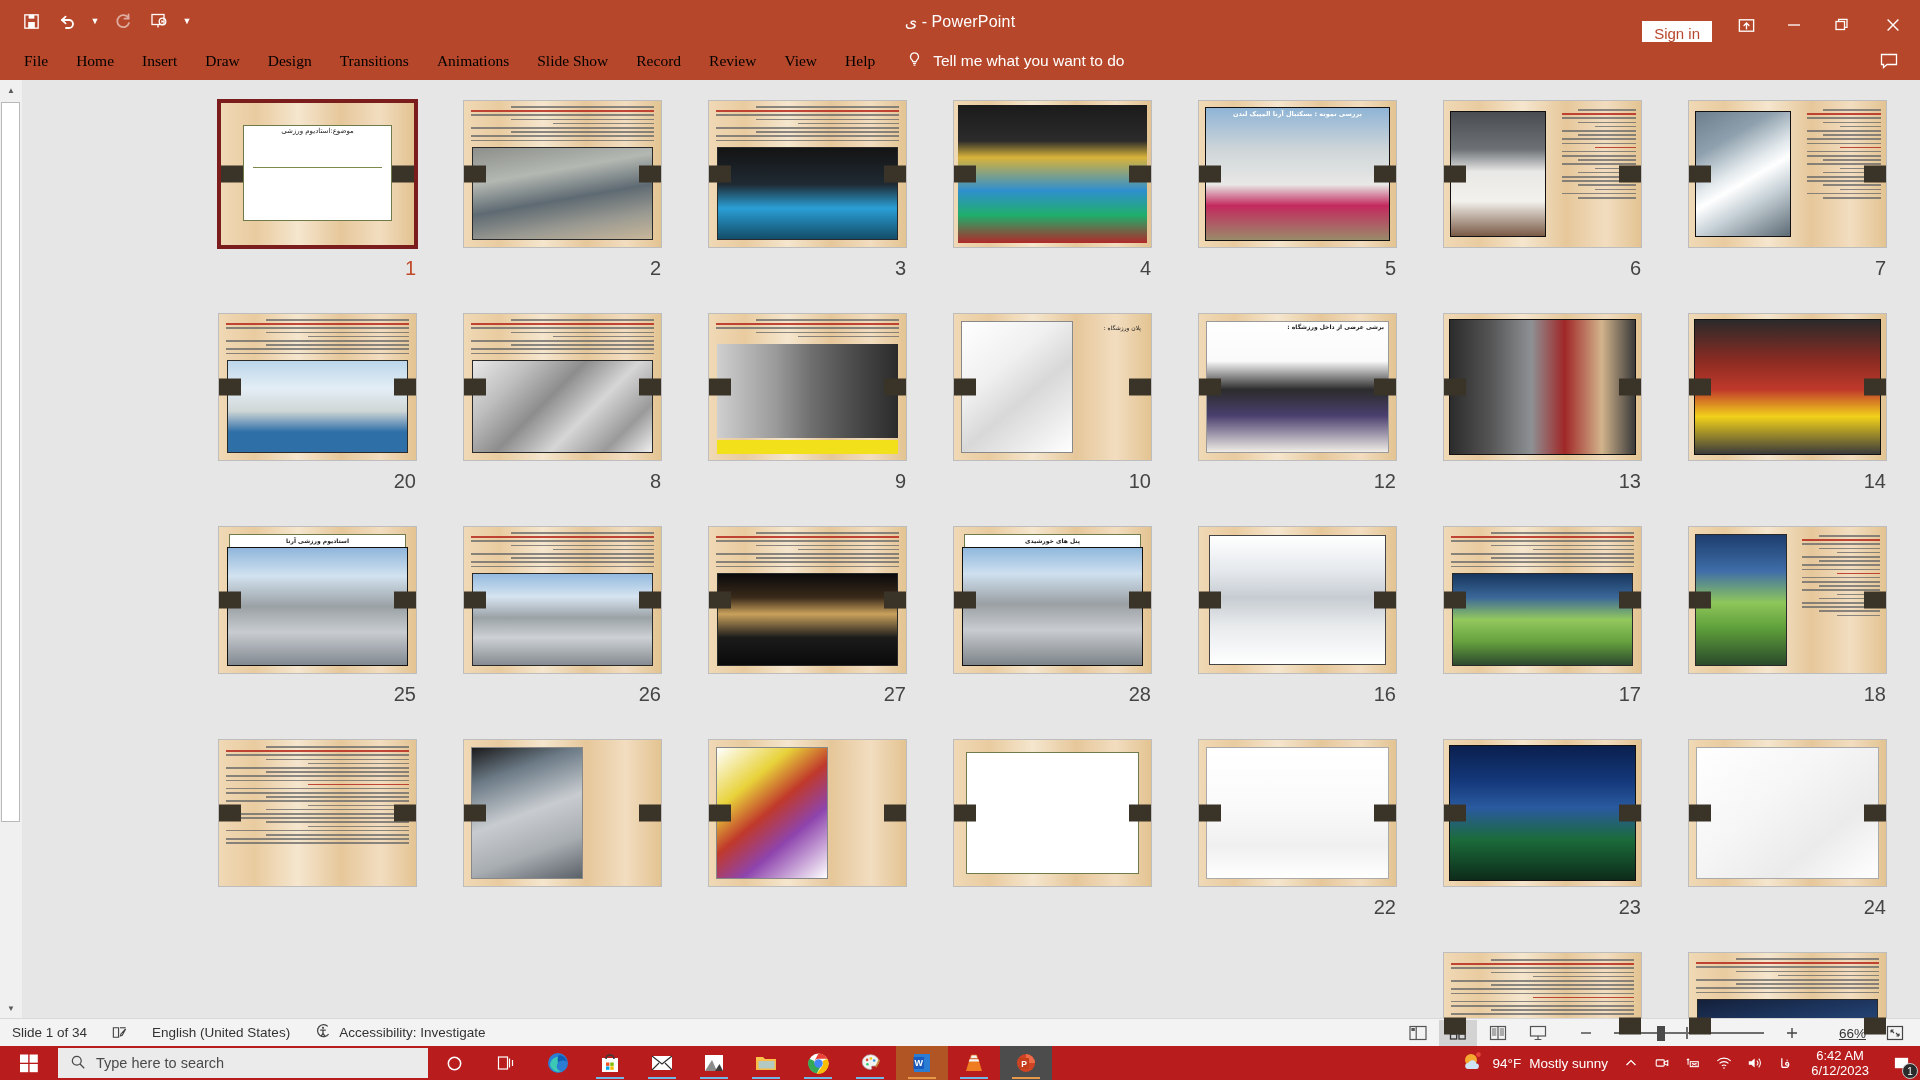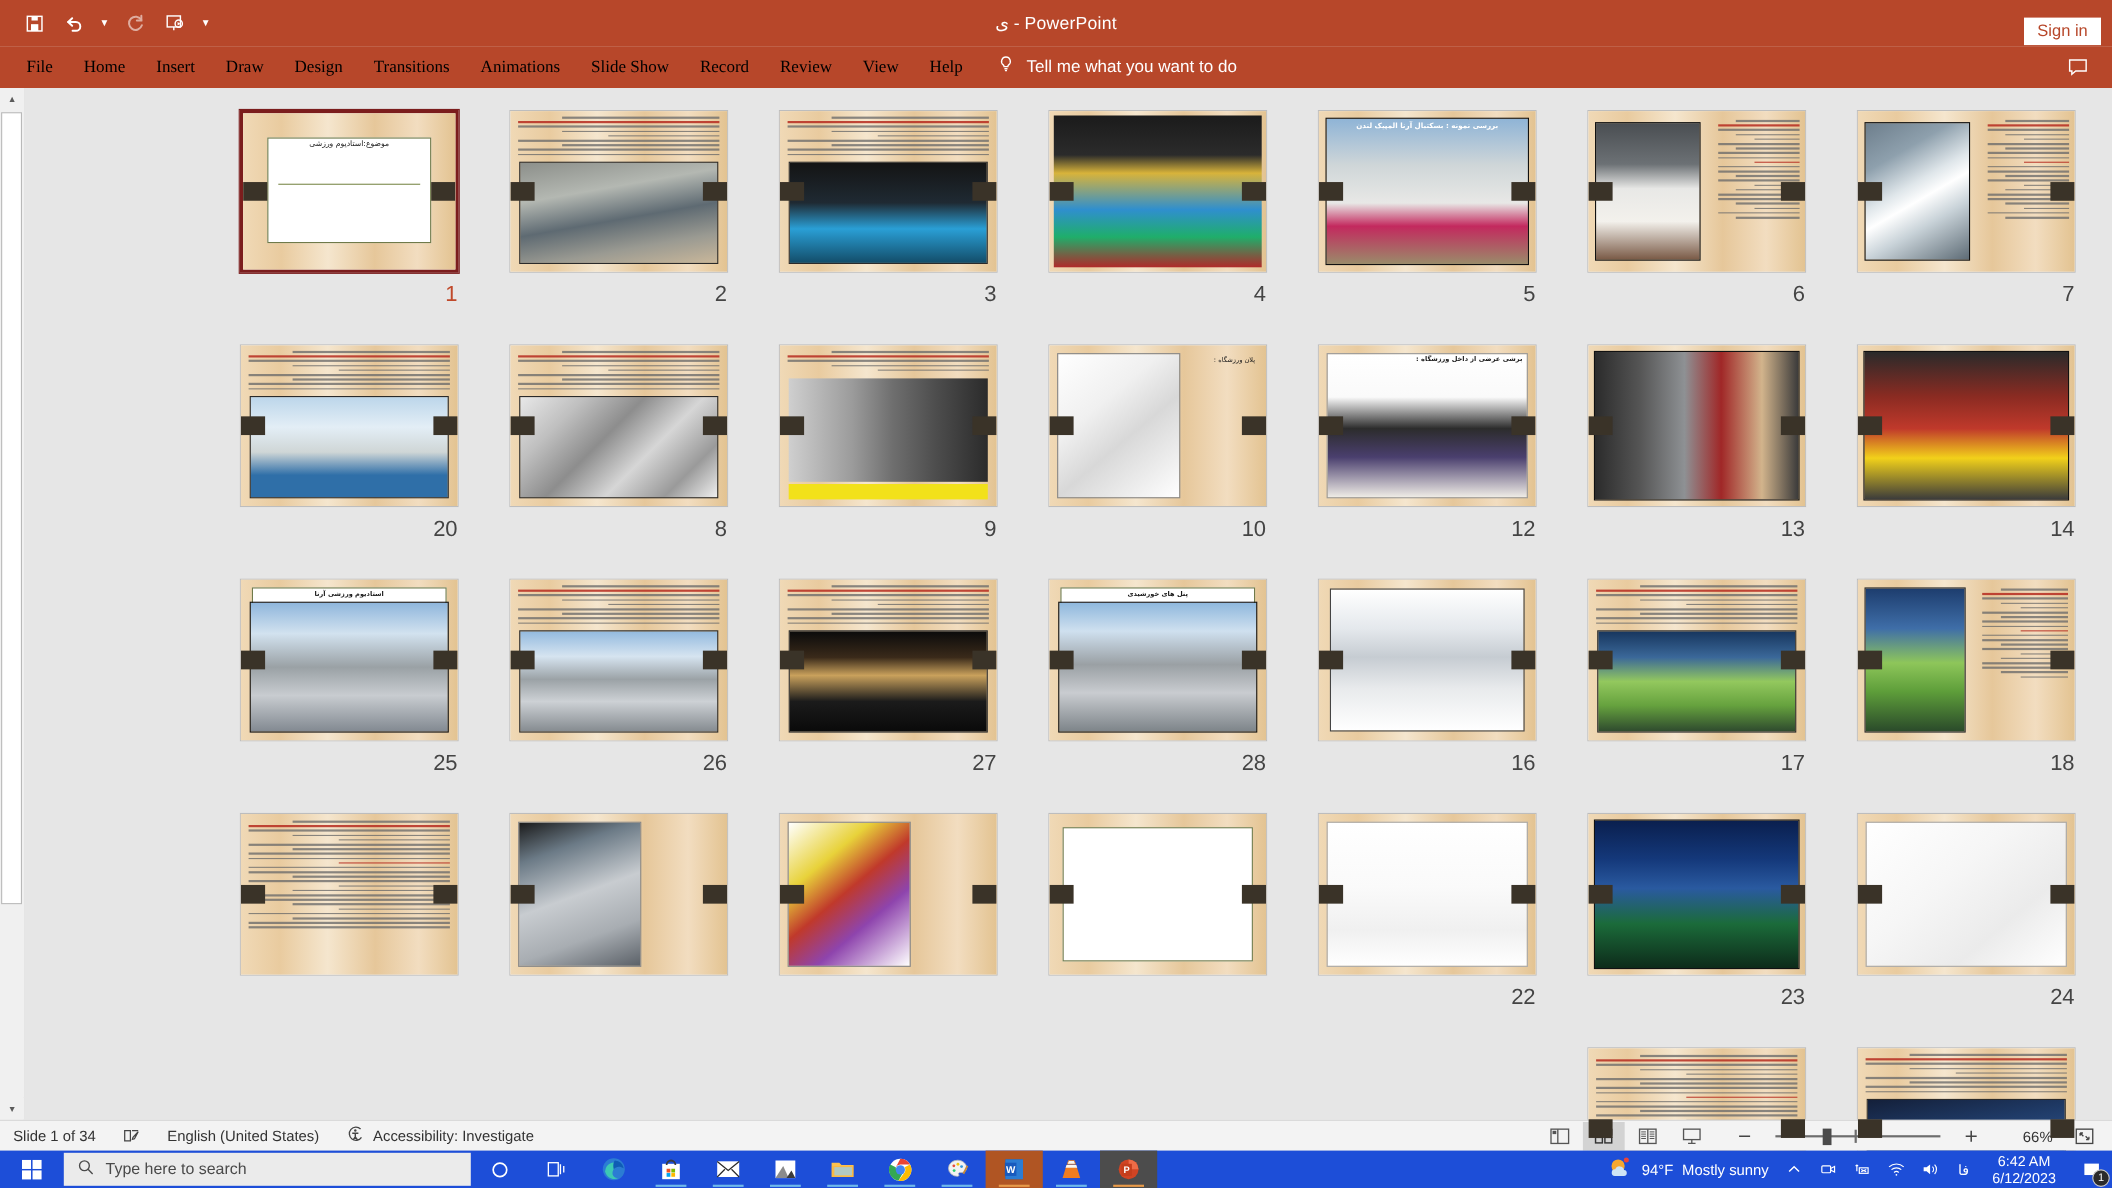"Sign in" .win-right { align-items: center -> flex-end; flex-direction: column -> none; top: 16px -> 4px }
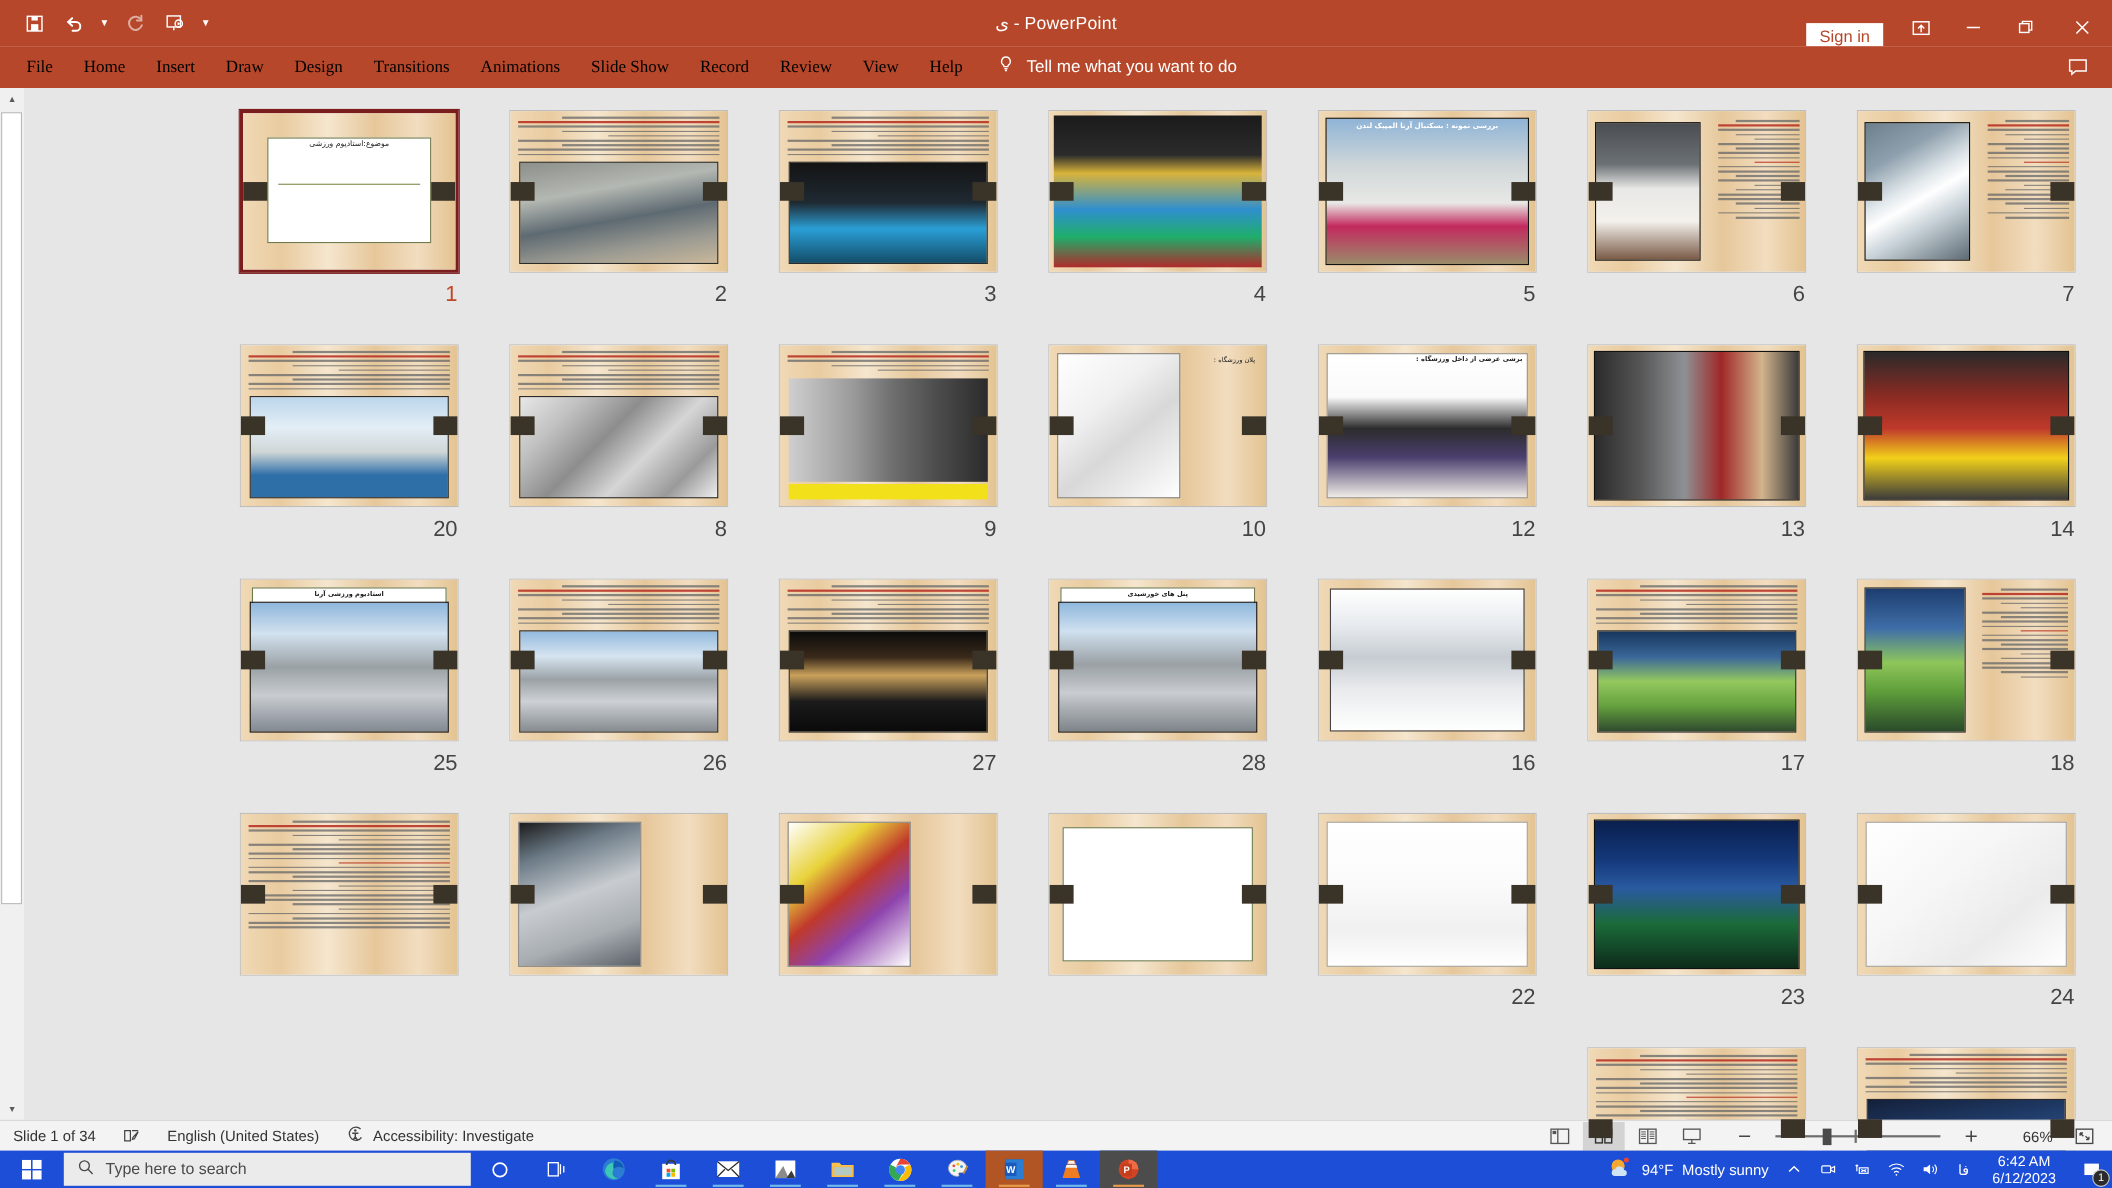"66%" .sb-right { text-decoration: none -> underline }
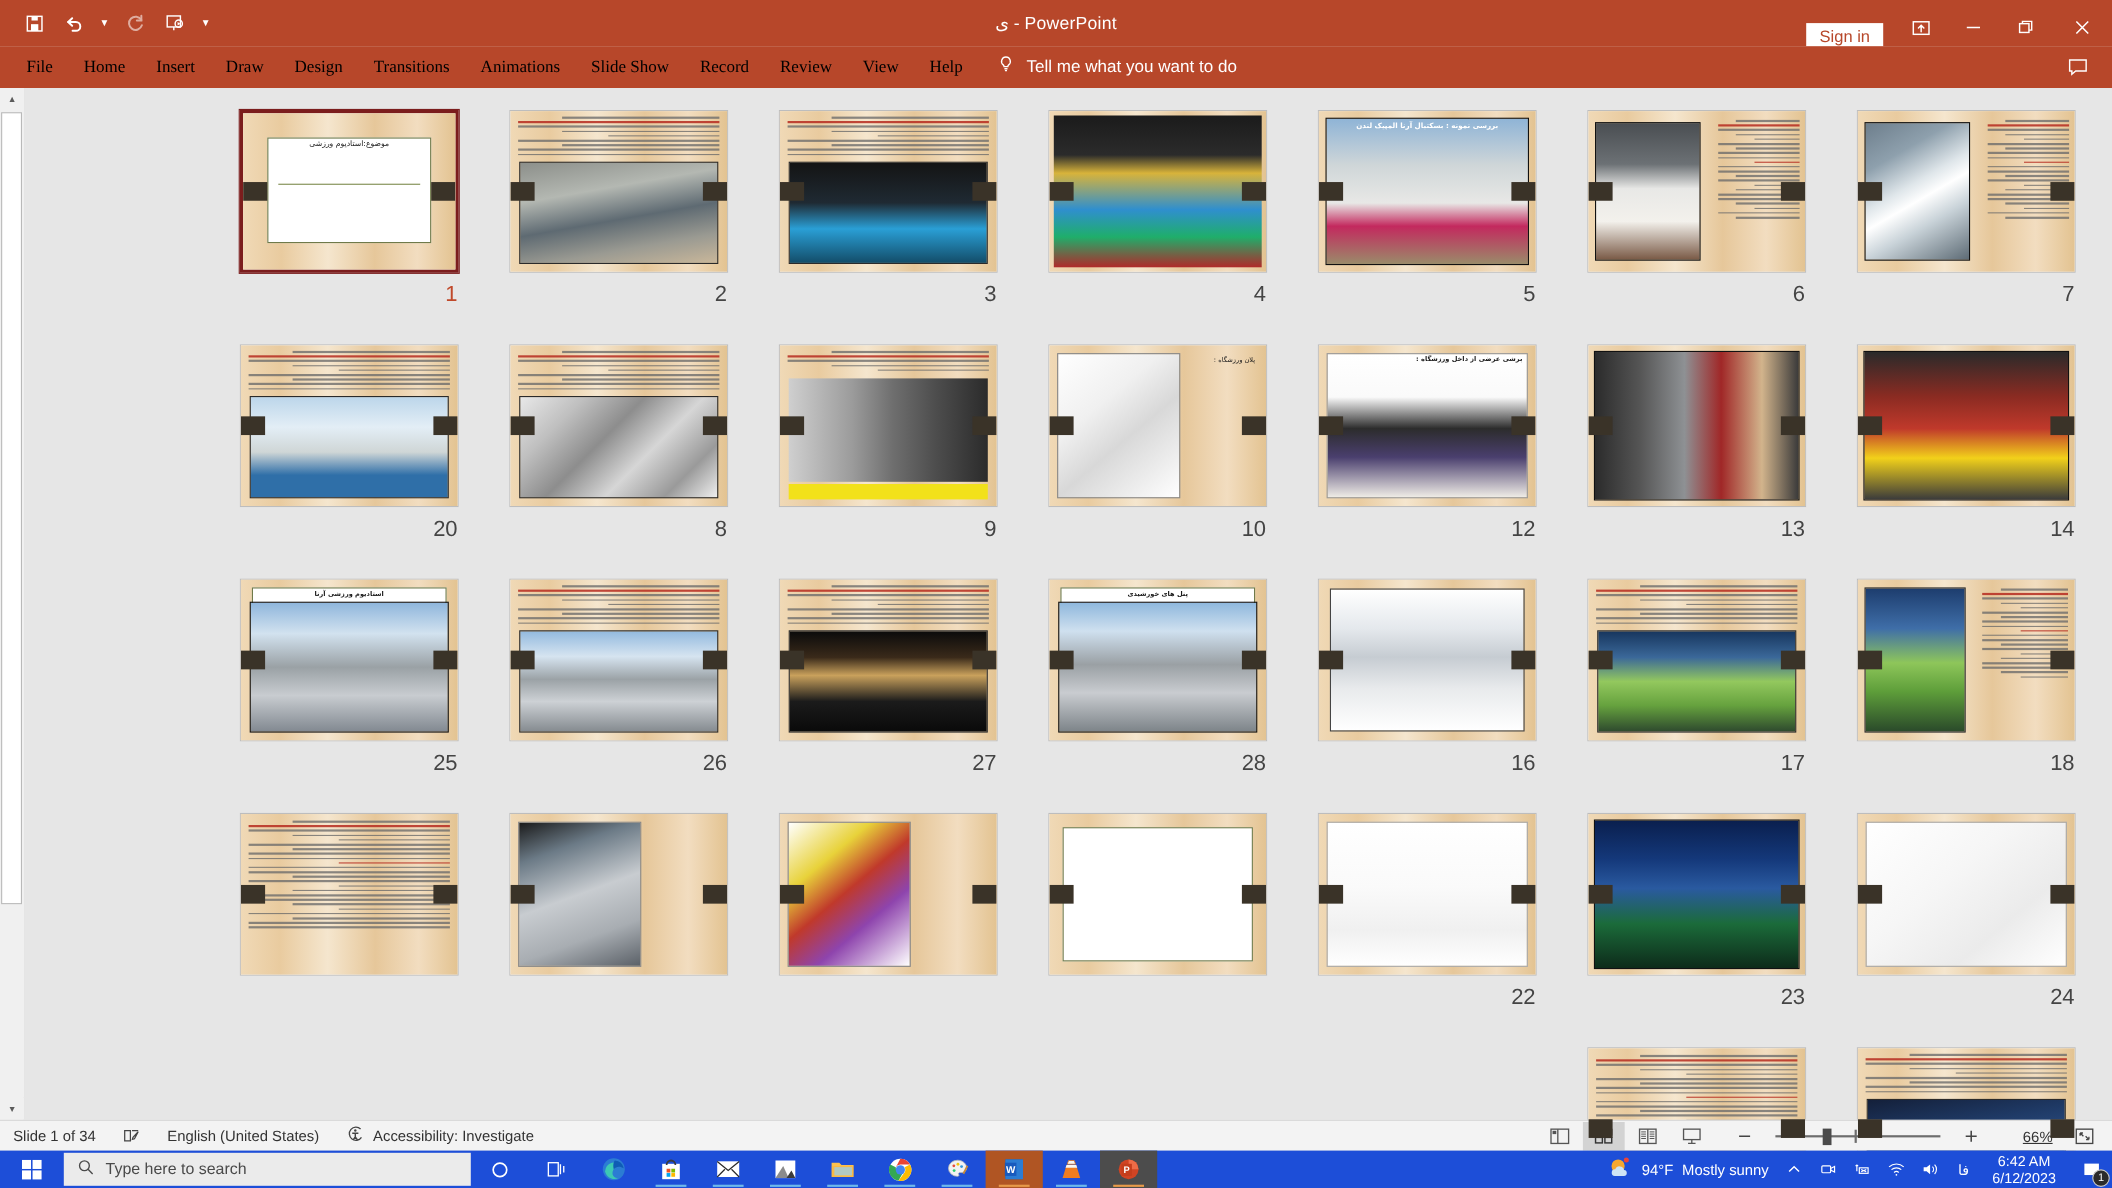"Type here to search" .taskbar { background: #1d4ed8 -> #b91c1c }
